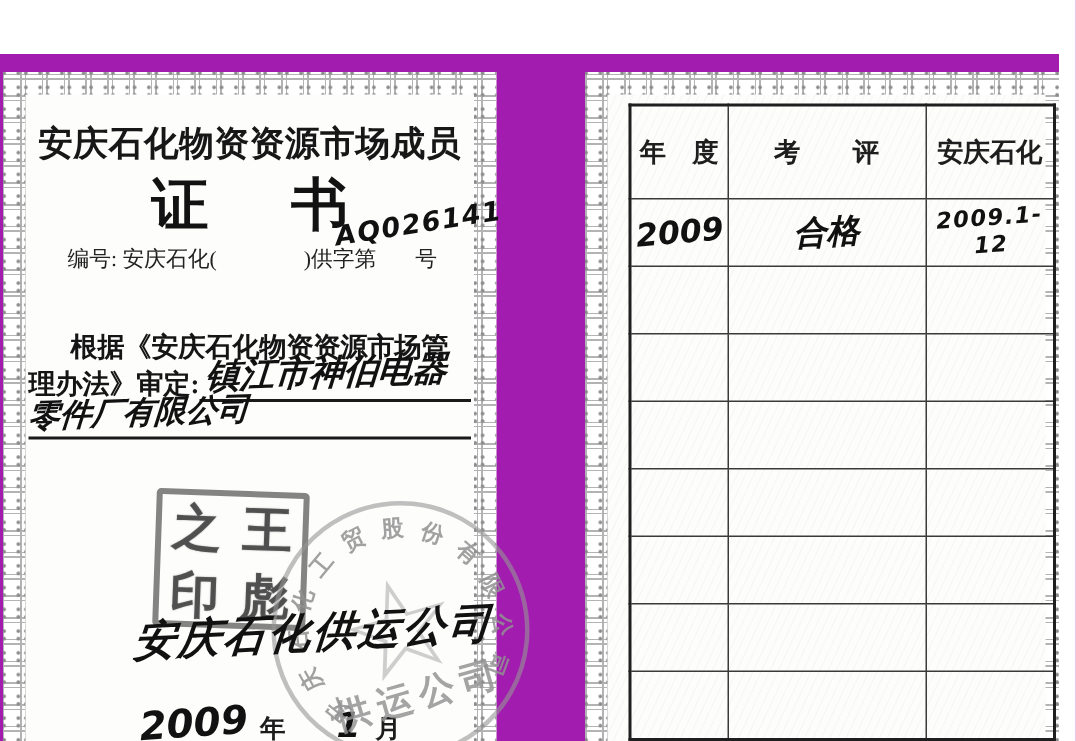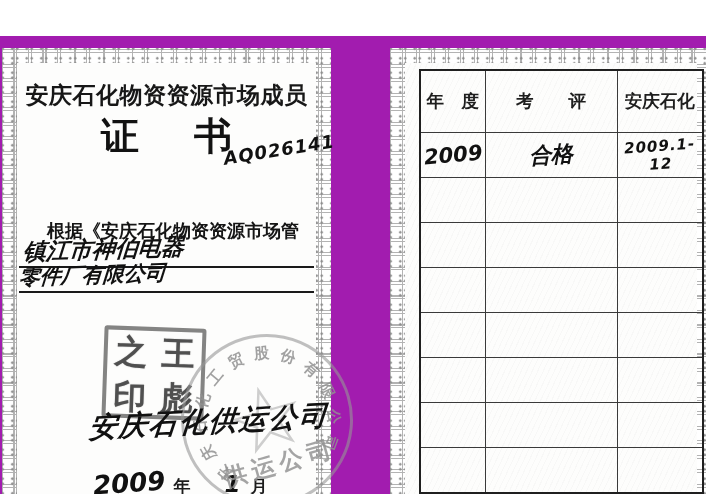"编号: 安庆石化( )供字第 号" div.number-line { html: none -> <div> <span>编号: 安庆石化(</span><span></span><span>)供字第</span><span></span><span>号</span> </div> }
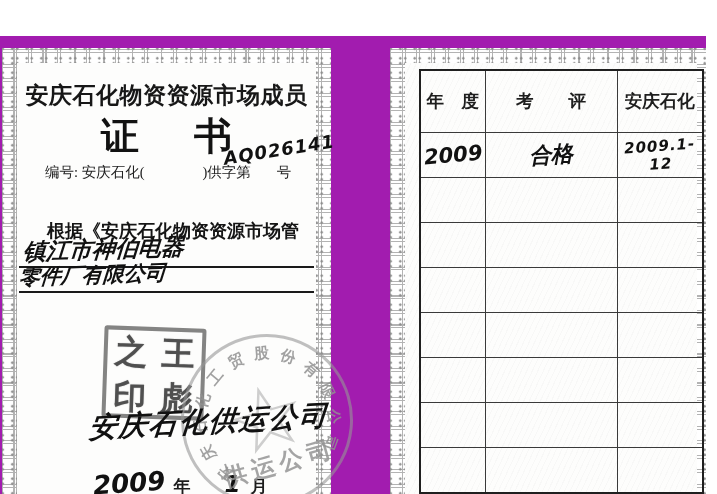"理办法》审定:" span { html: none -> <span>理办法》审定:</span> }
